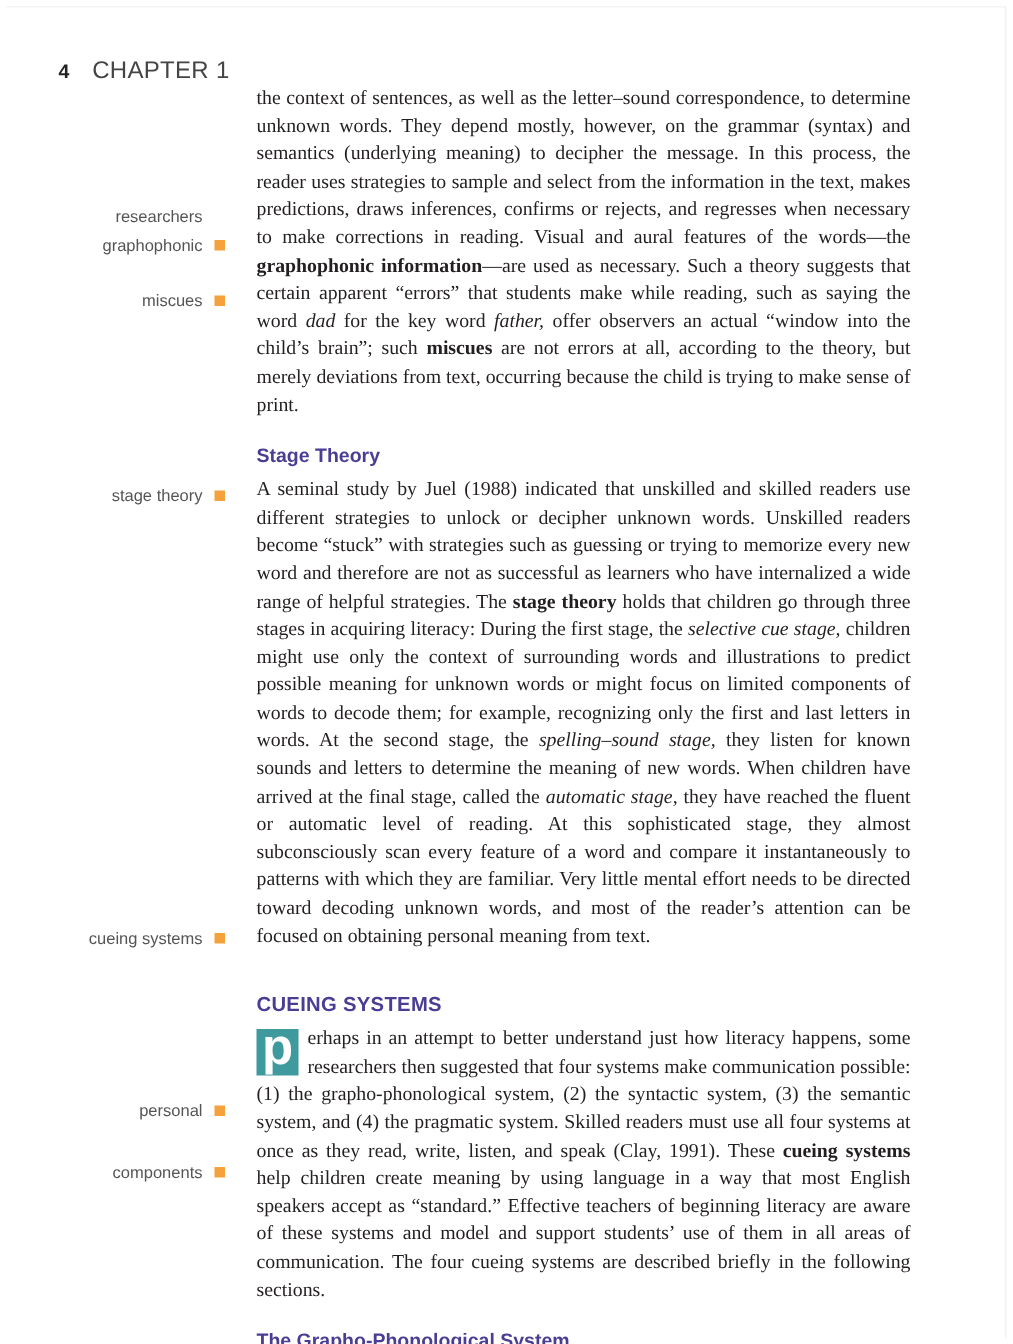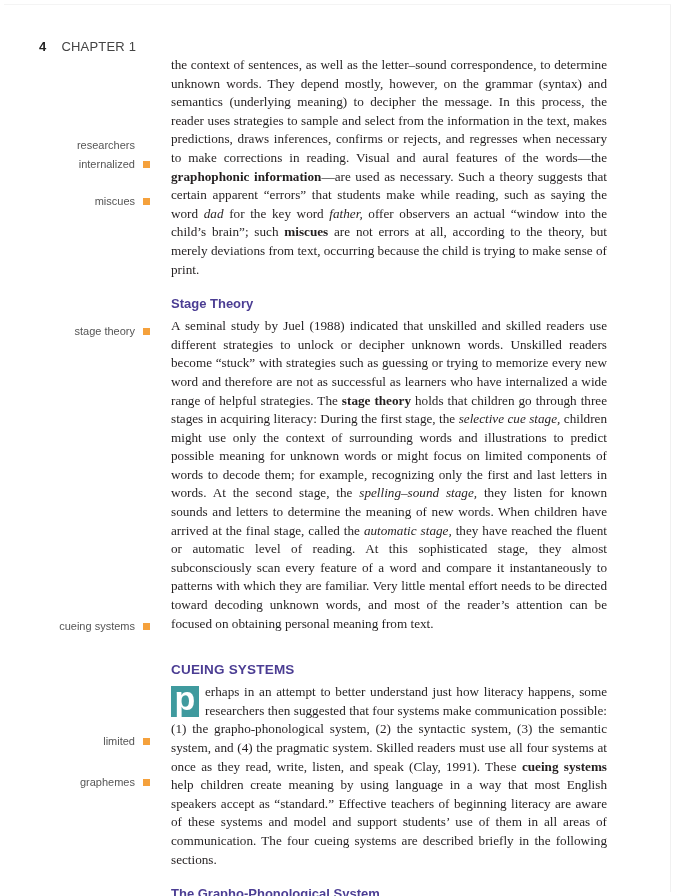"CHAPTER 1" .running-head .chap { font-size: 13px -> 16px }
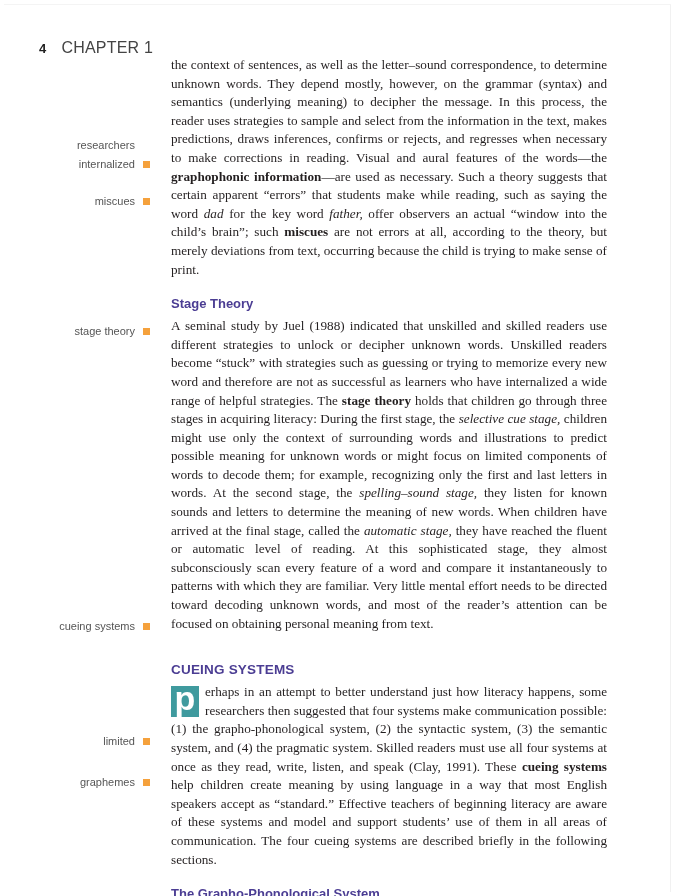"internalized" span { text: internalized -> graphophonic }
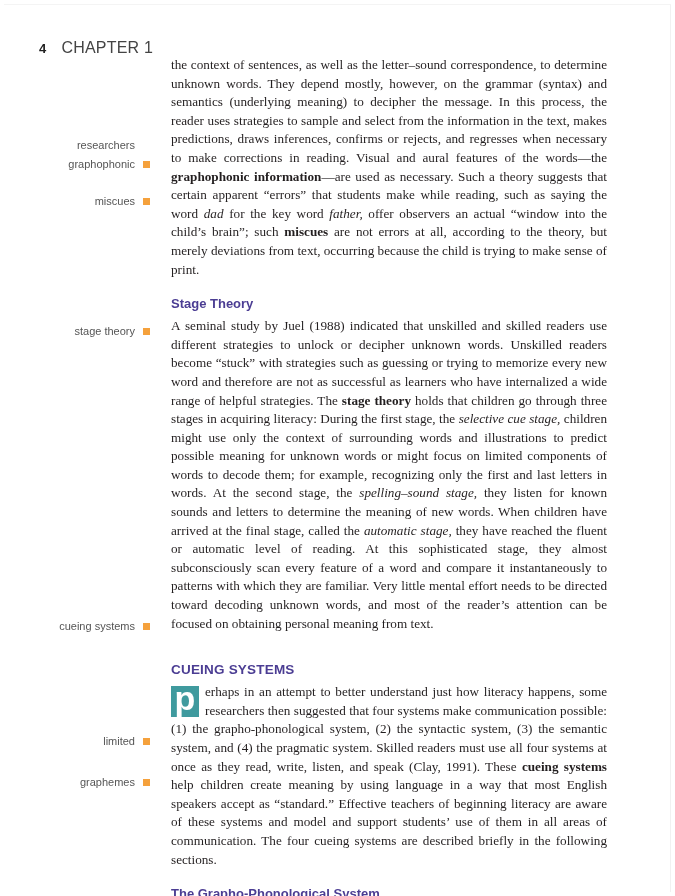"limited" span { text: limited -> personal }
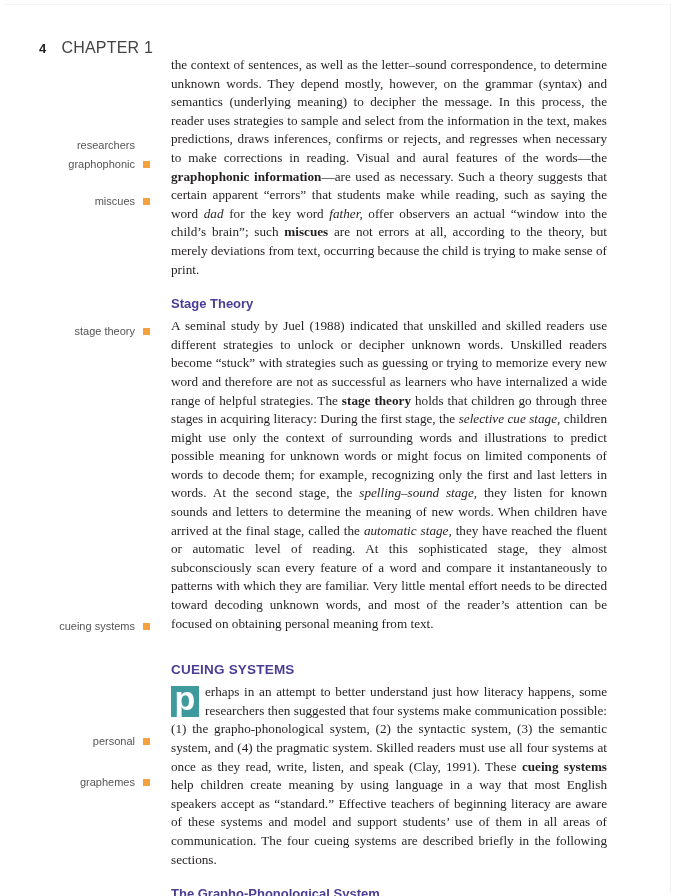"graphemes" span { text: graphemes -> components }
